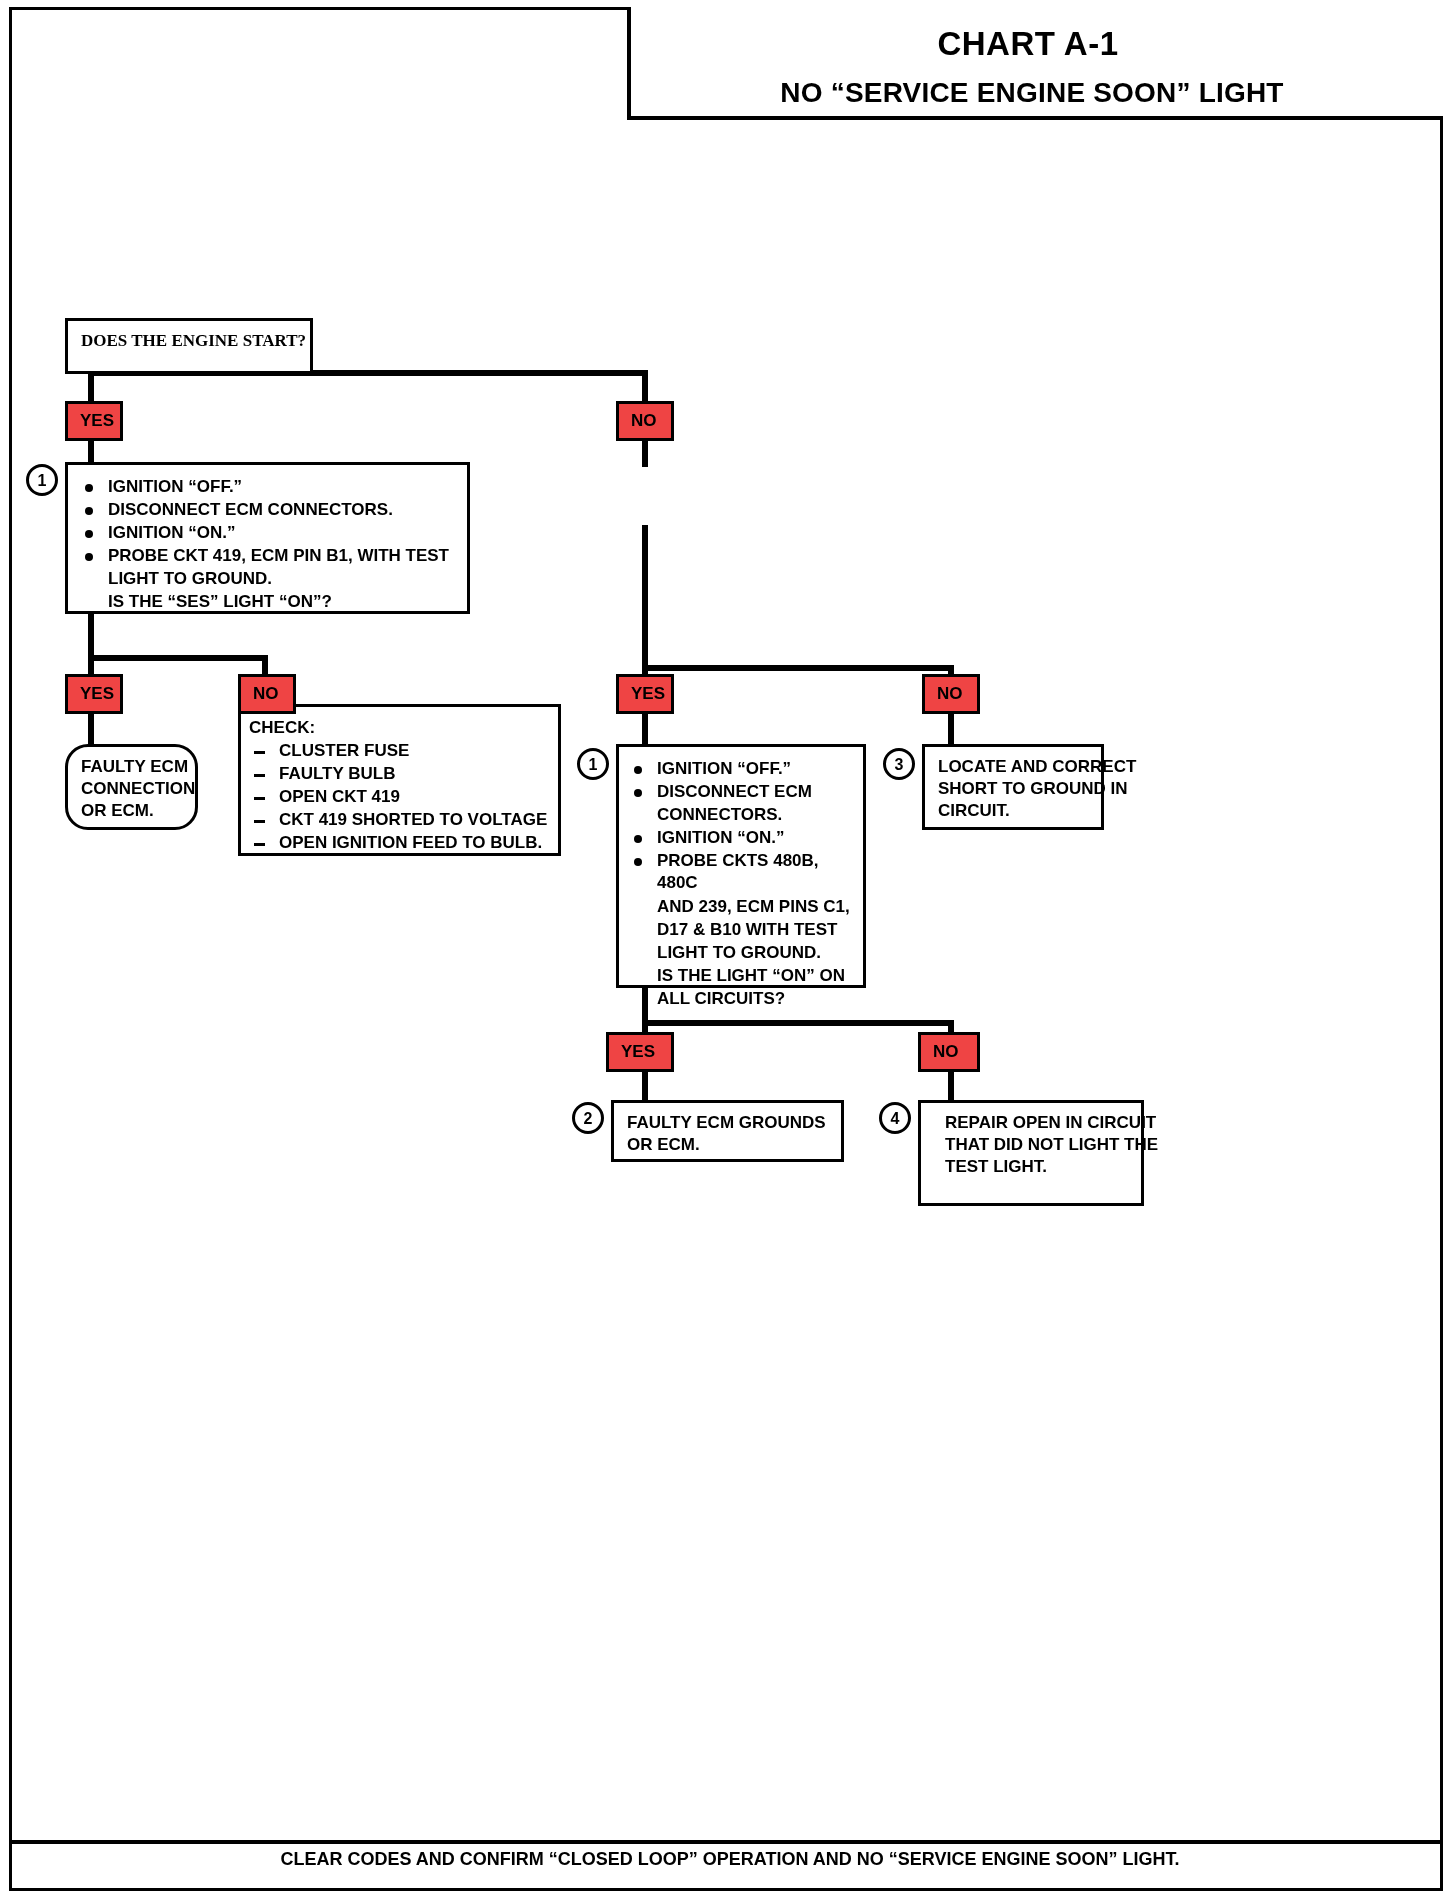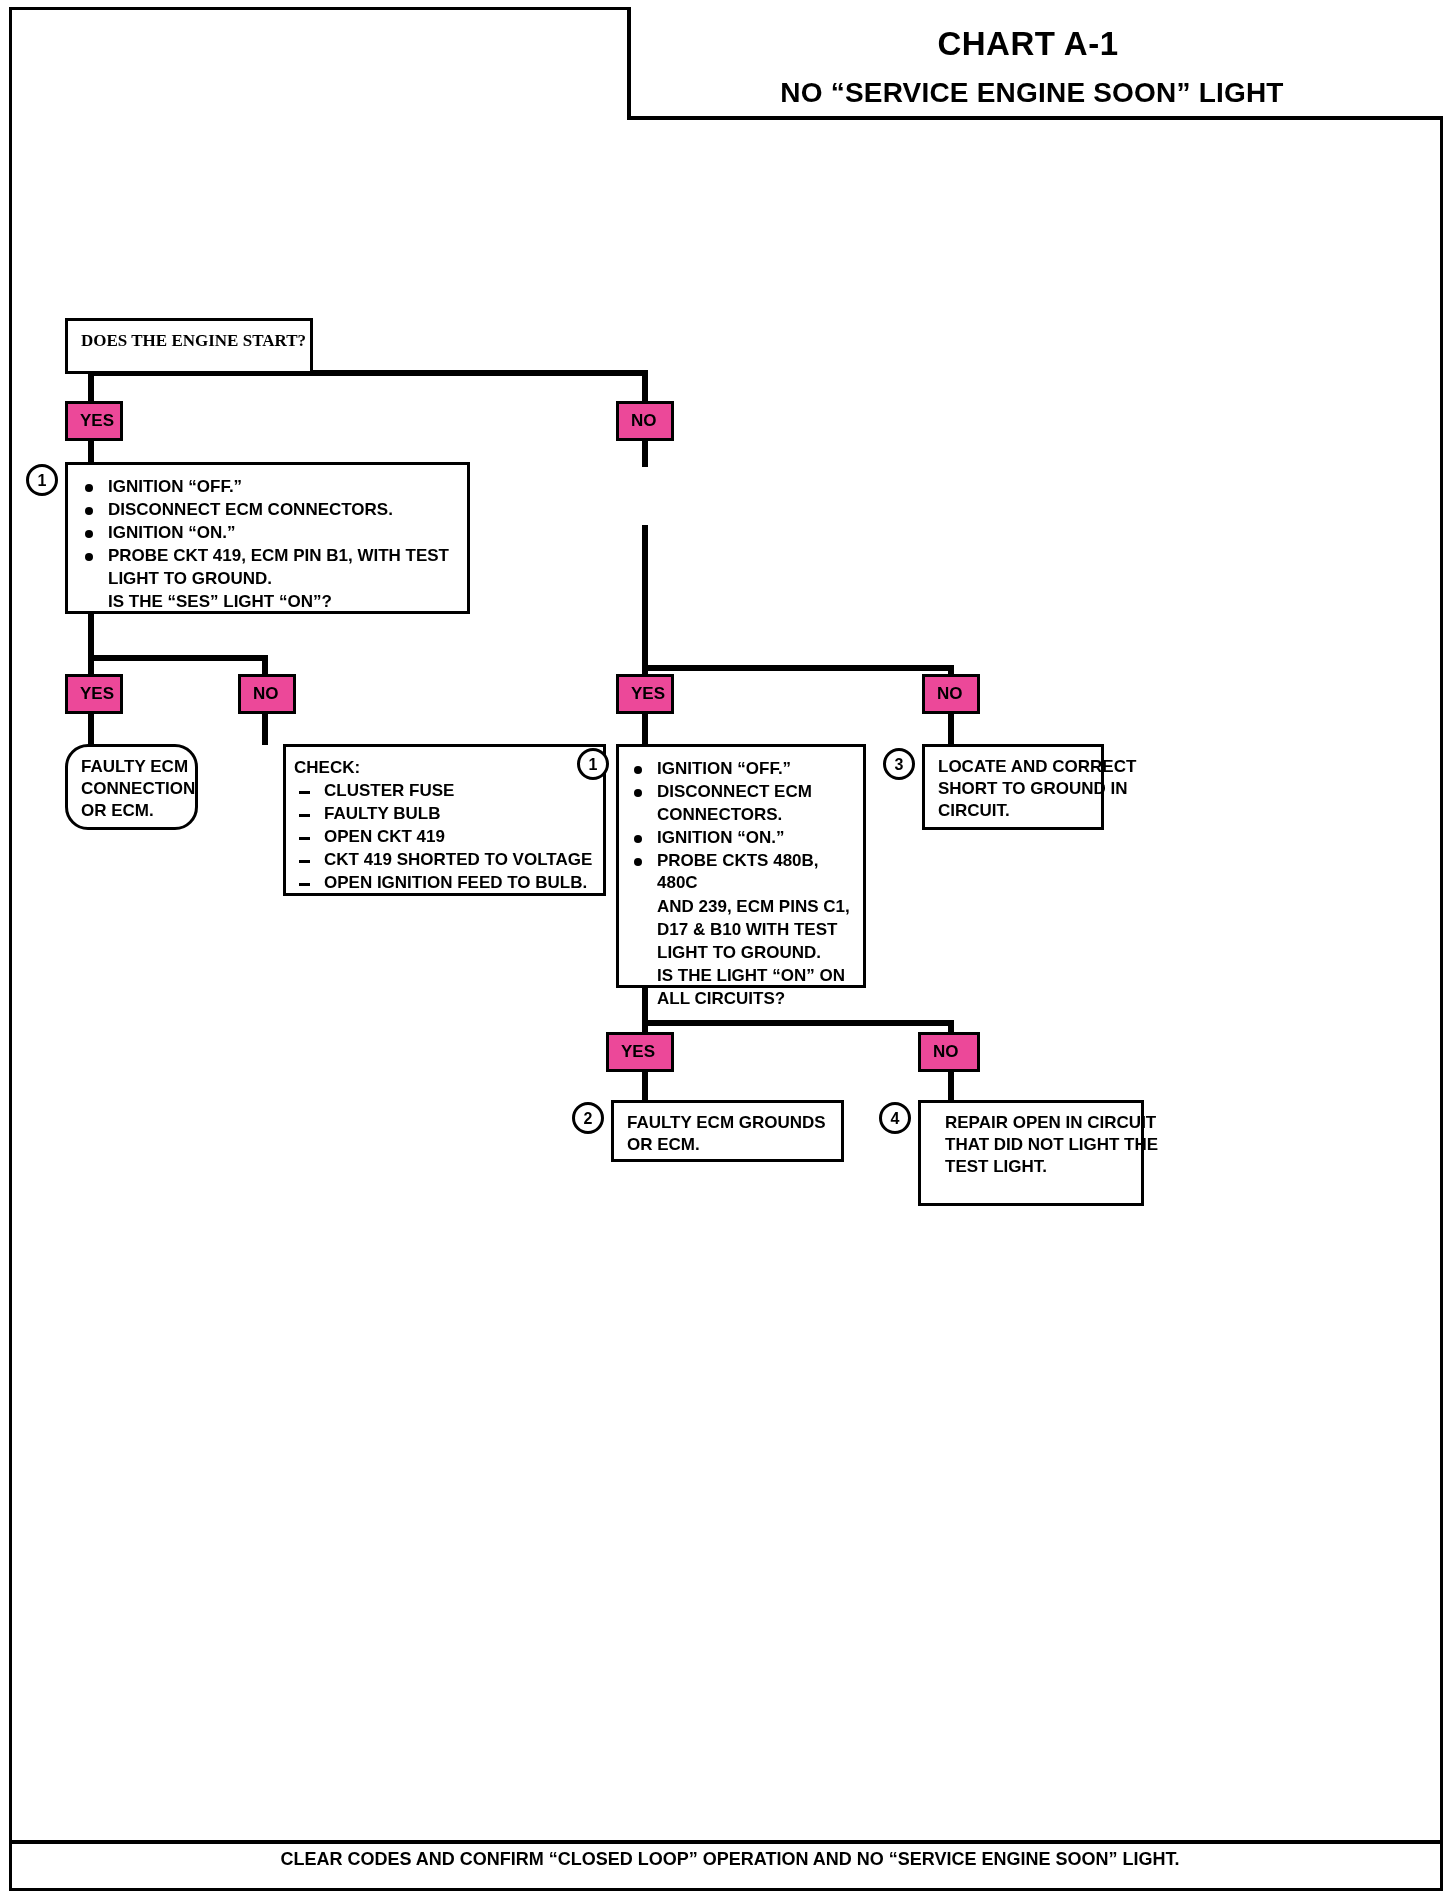"YES" .tag { background: #ec4899 -> #ef4444 }
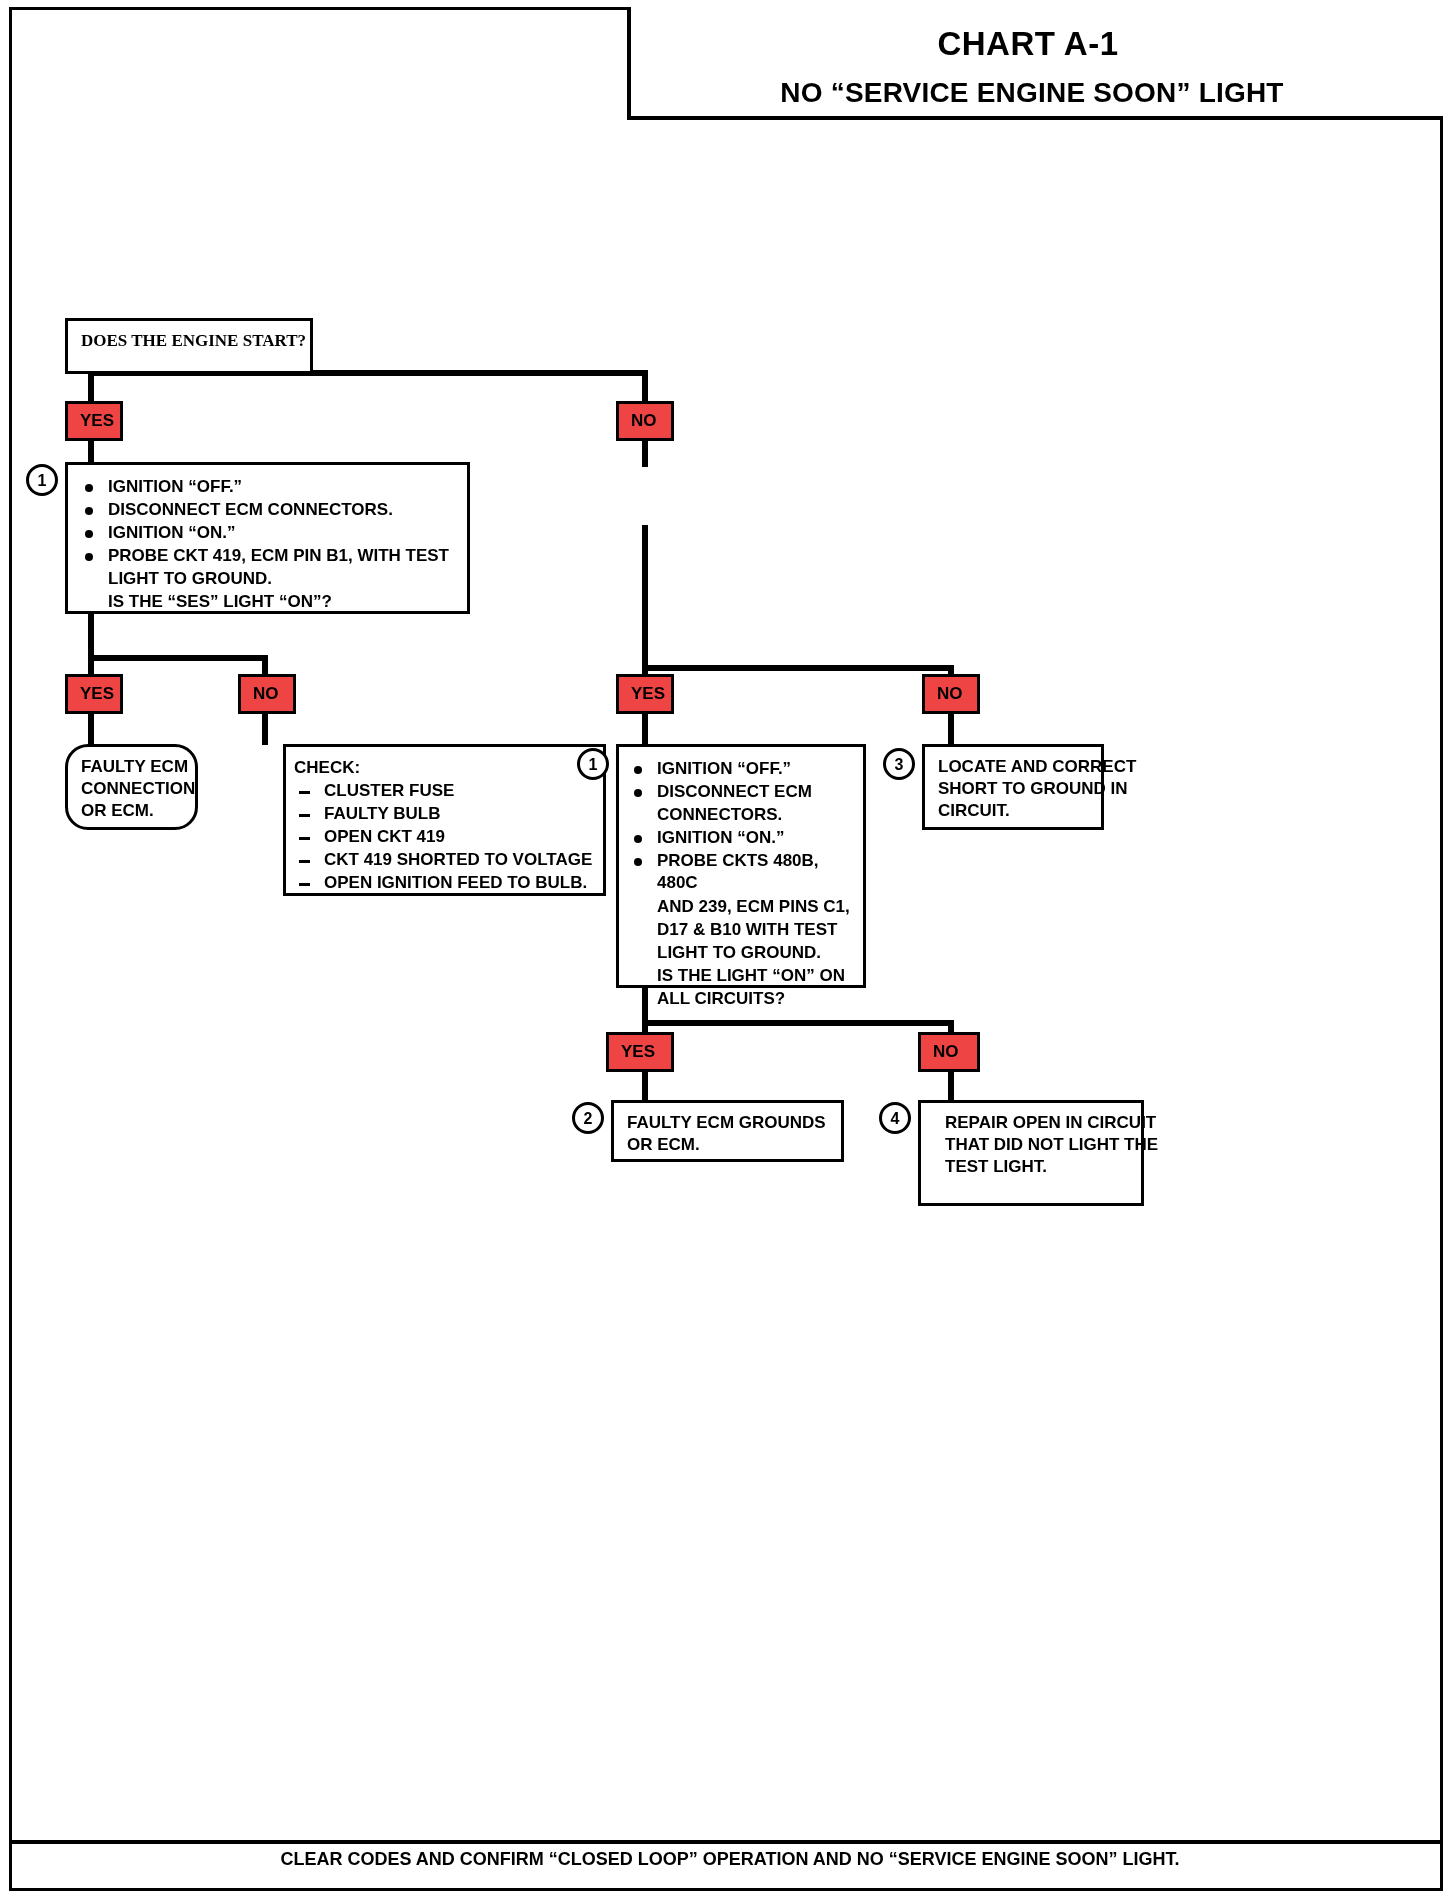"CHECK:" div.node { margin-left: 45px -> none; top: 744px -> 704px }
